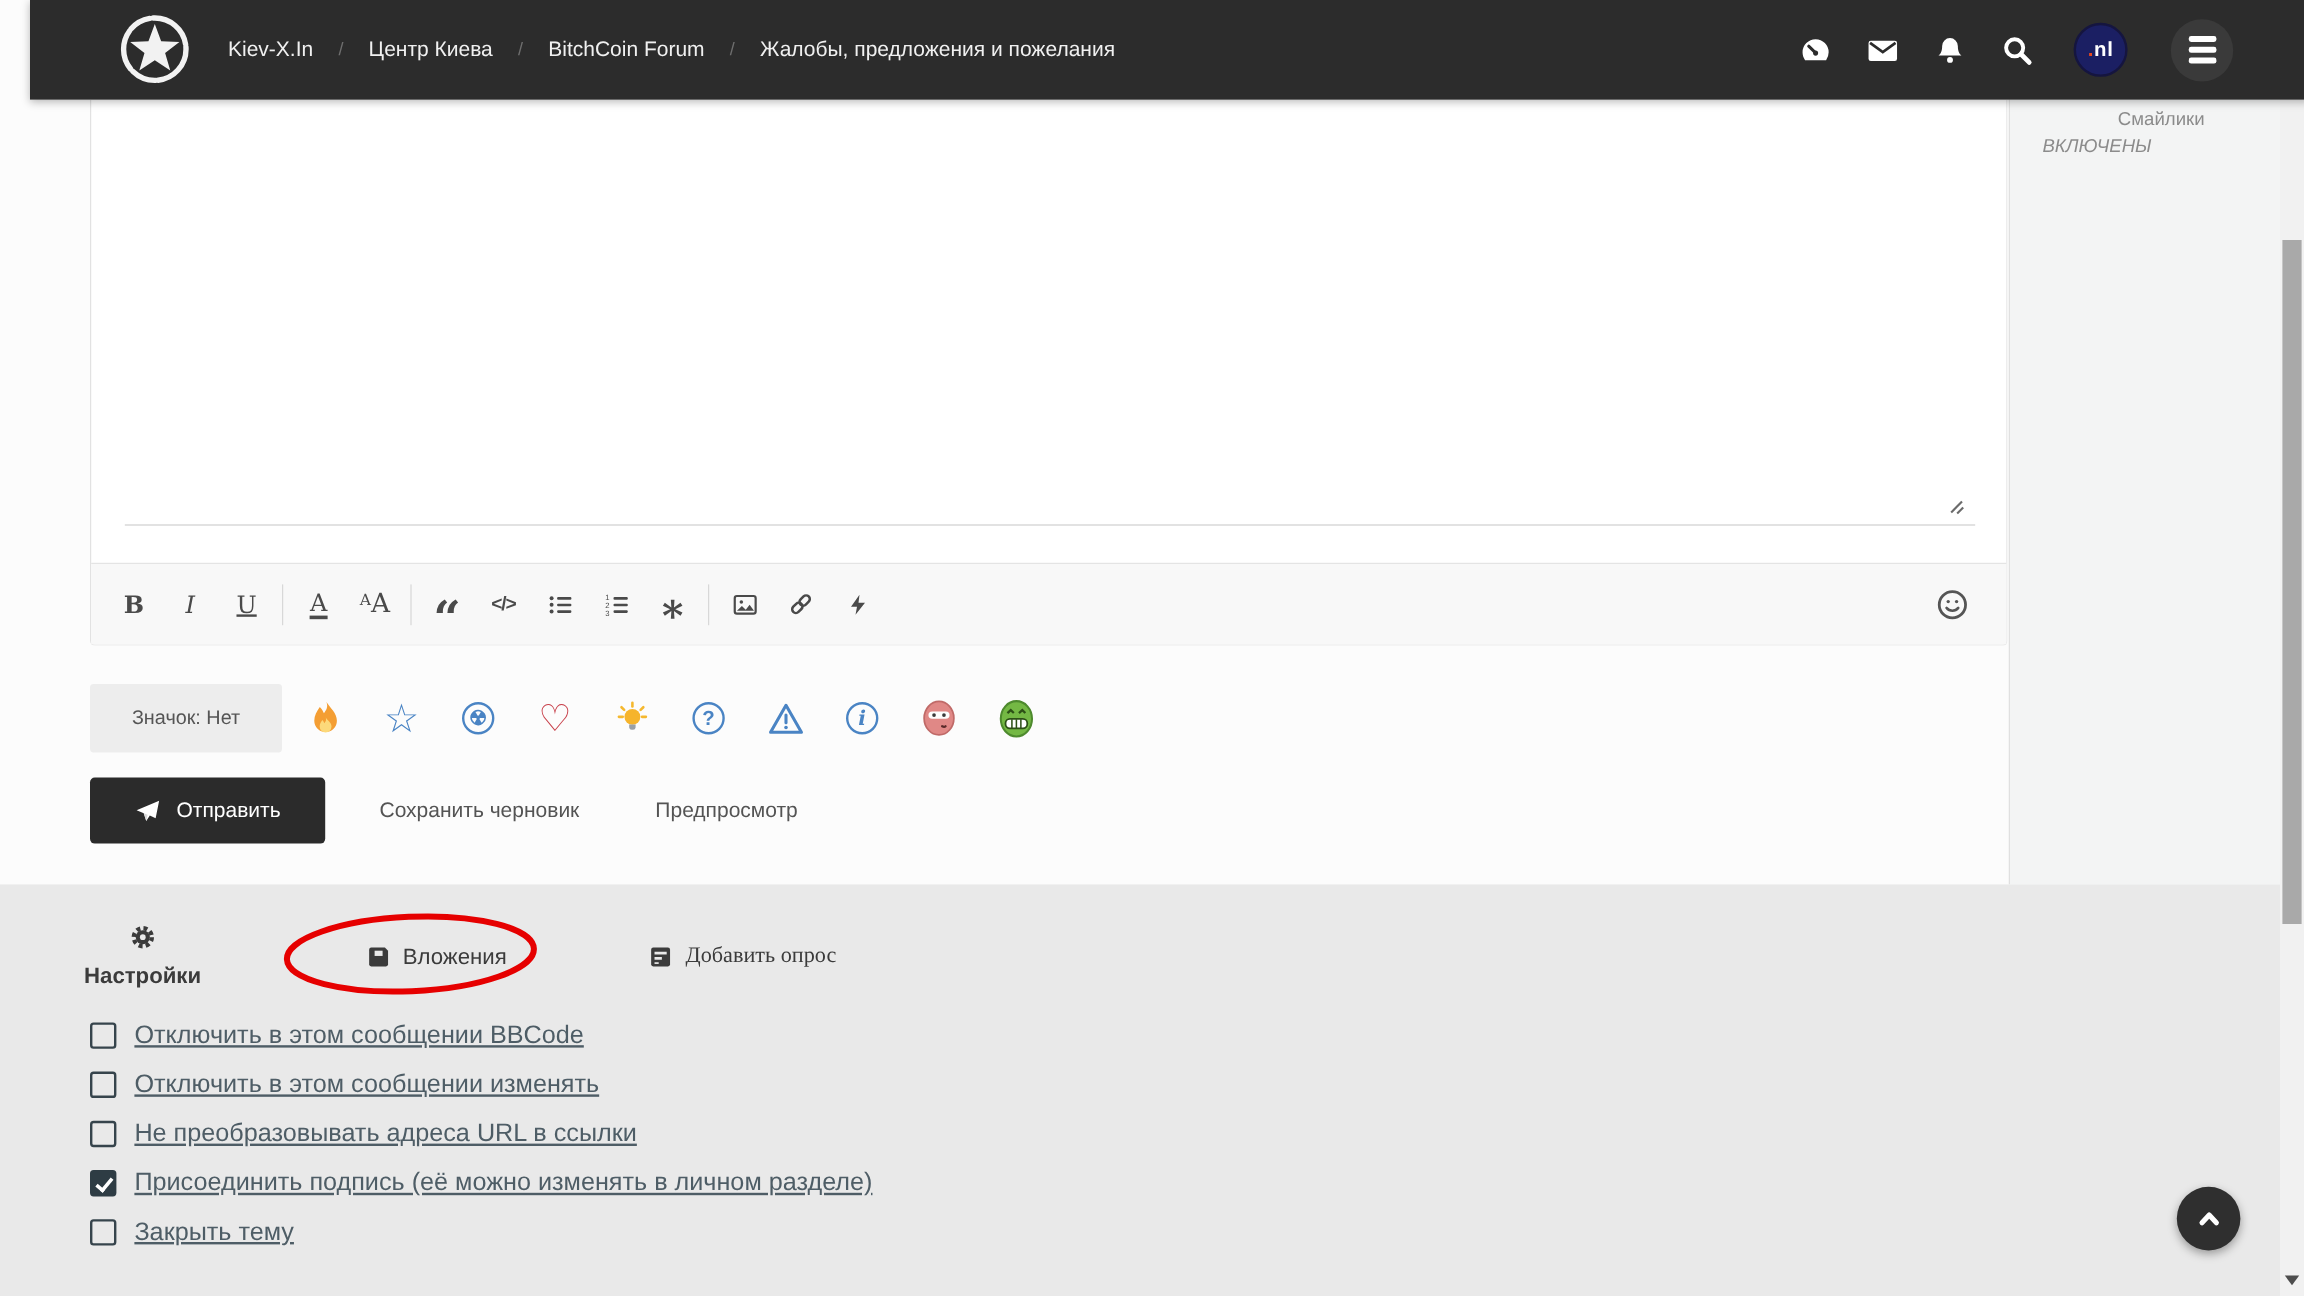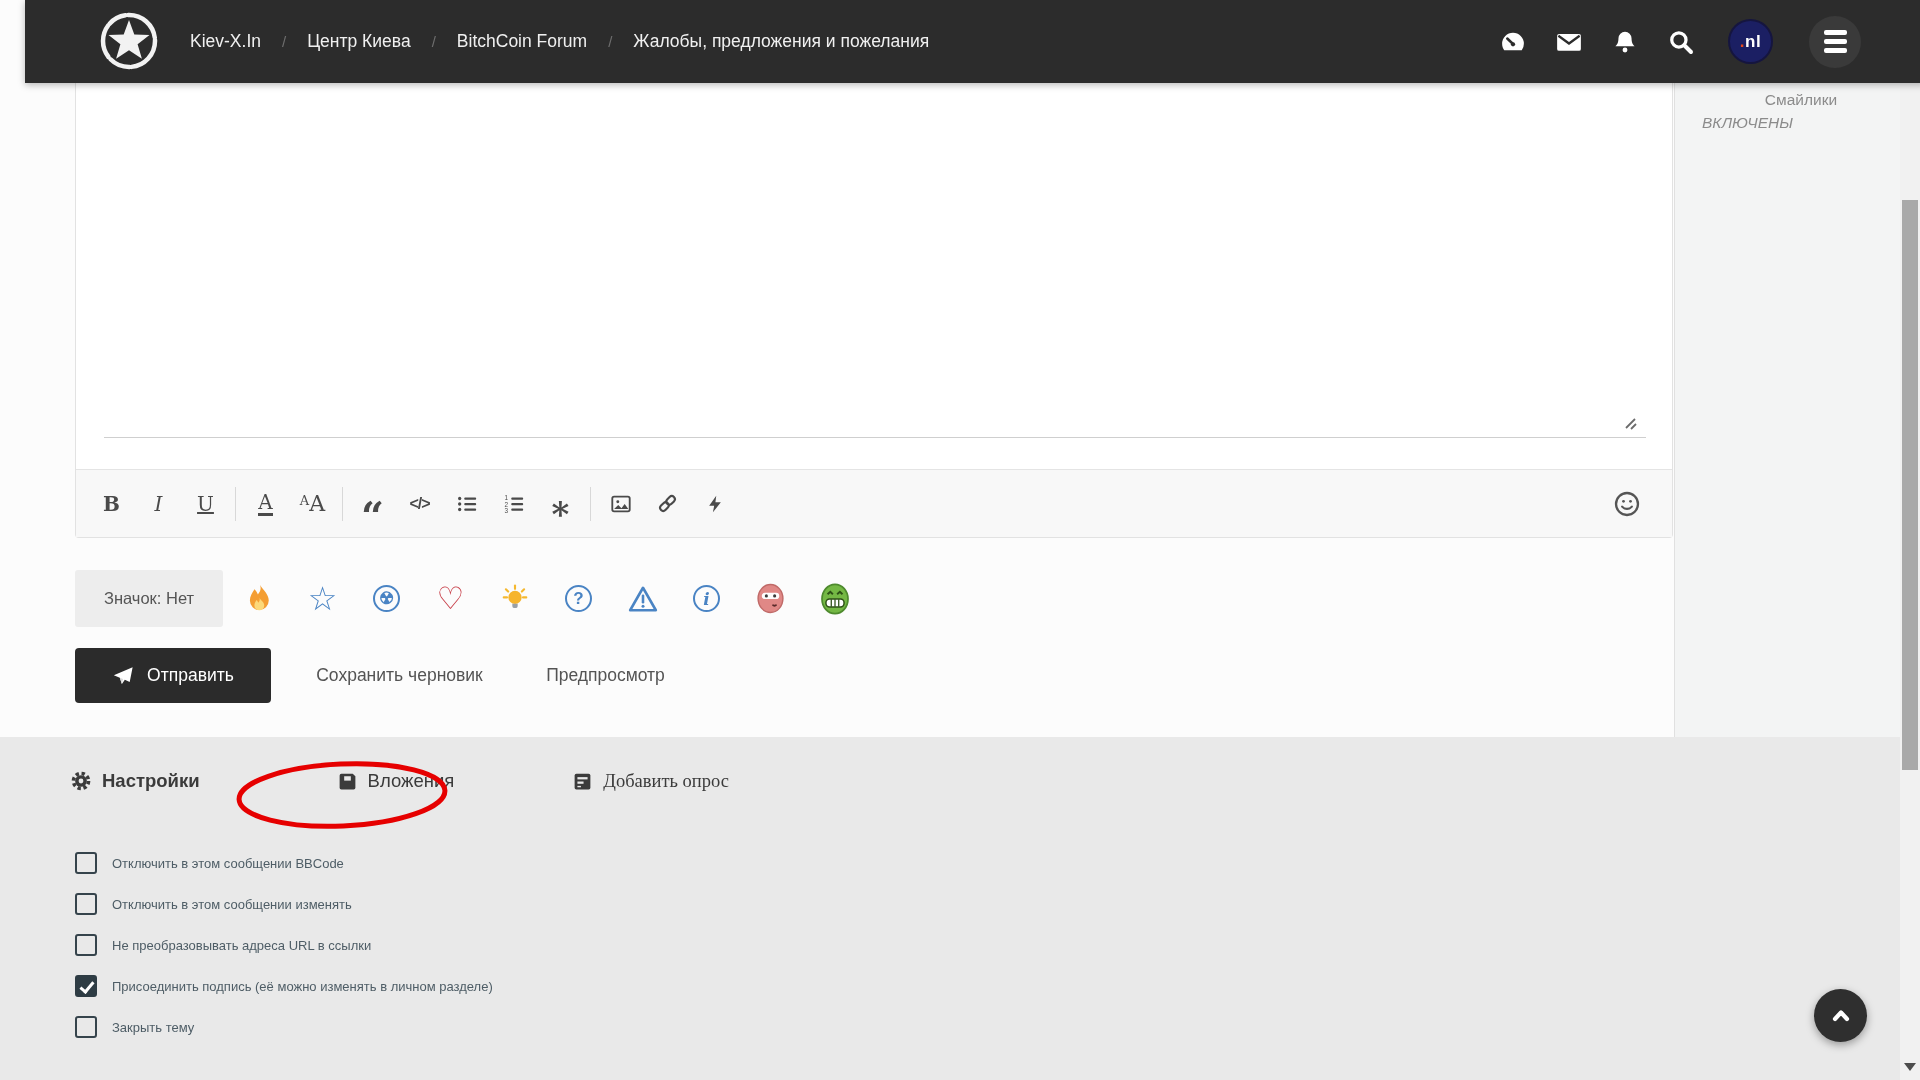"Значок: Нет" .badge-btn { width: 148px -> 160px }
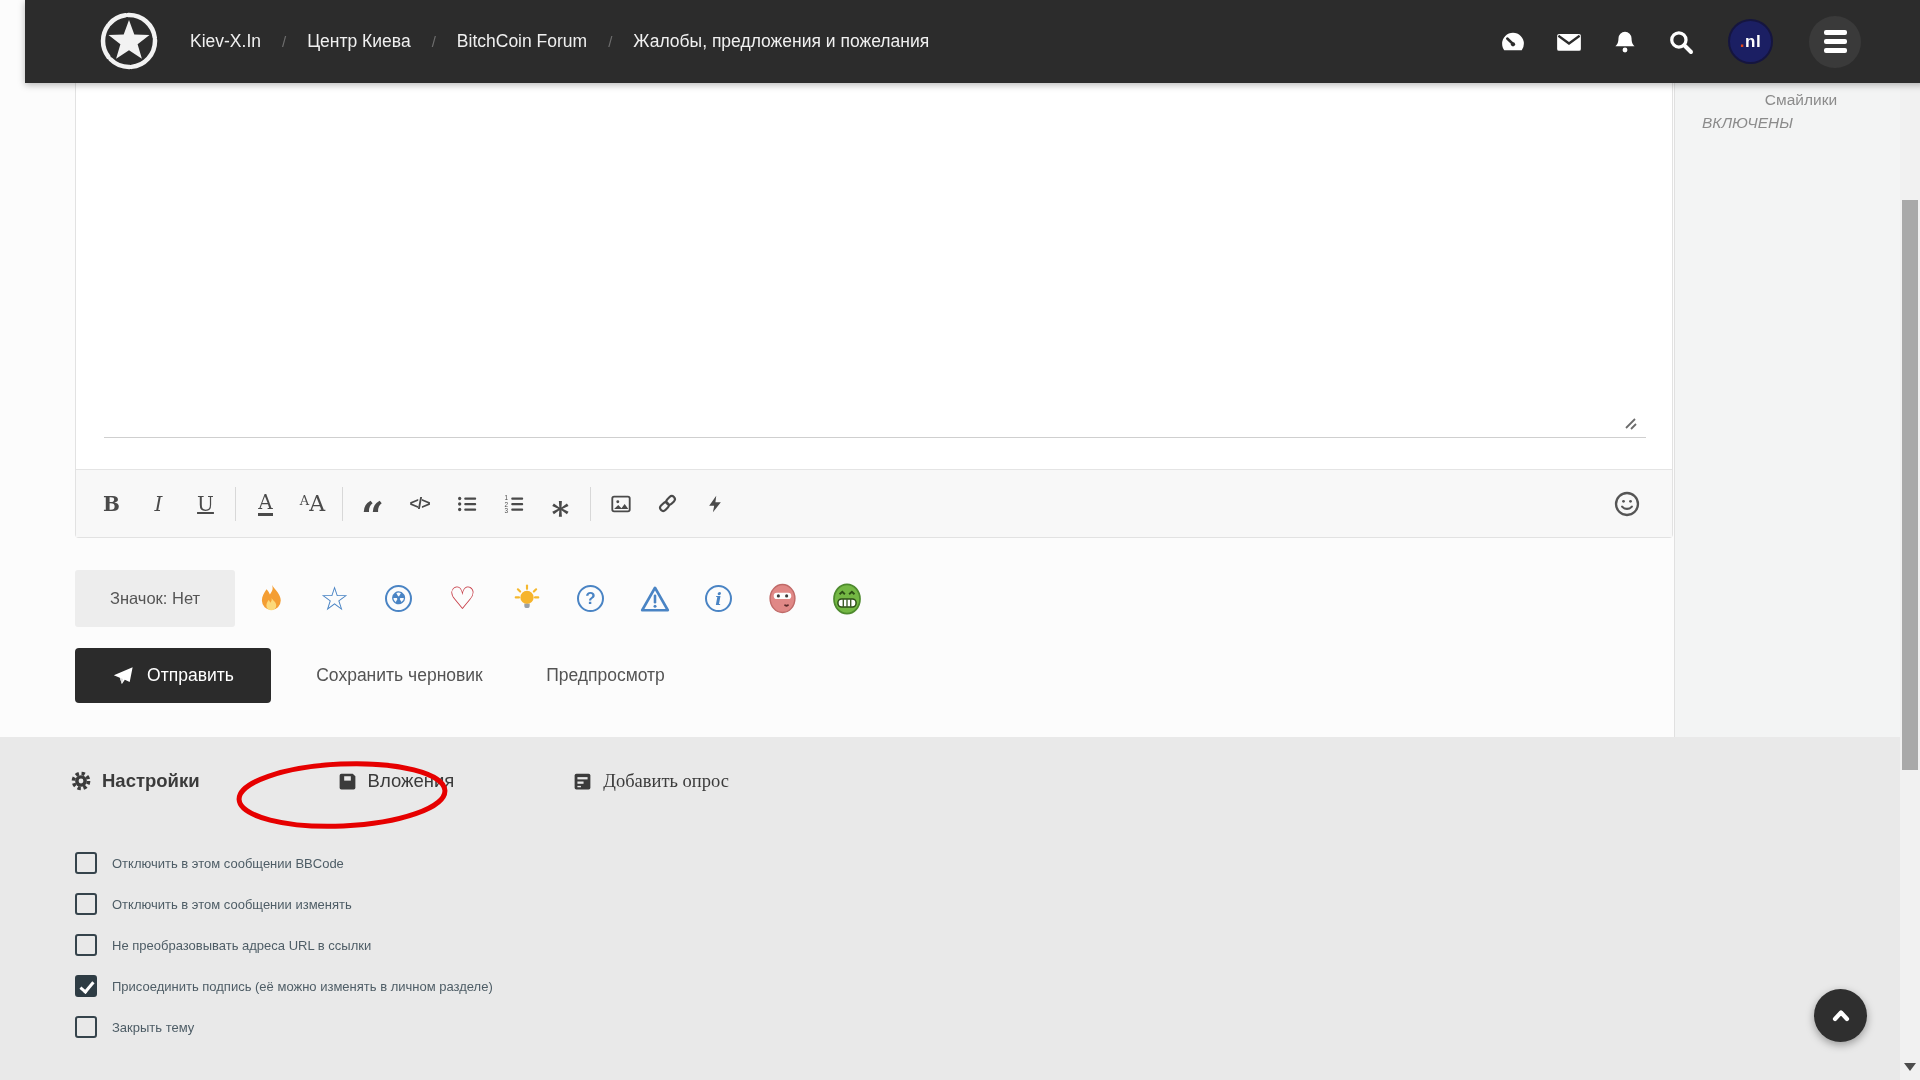"Настройки" .opt-settings { flex-direction: none -> column }
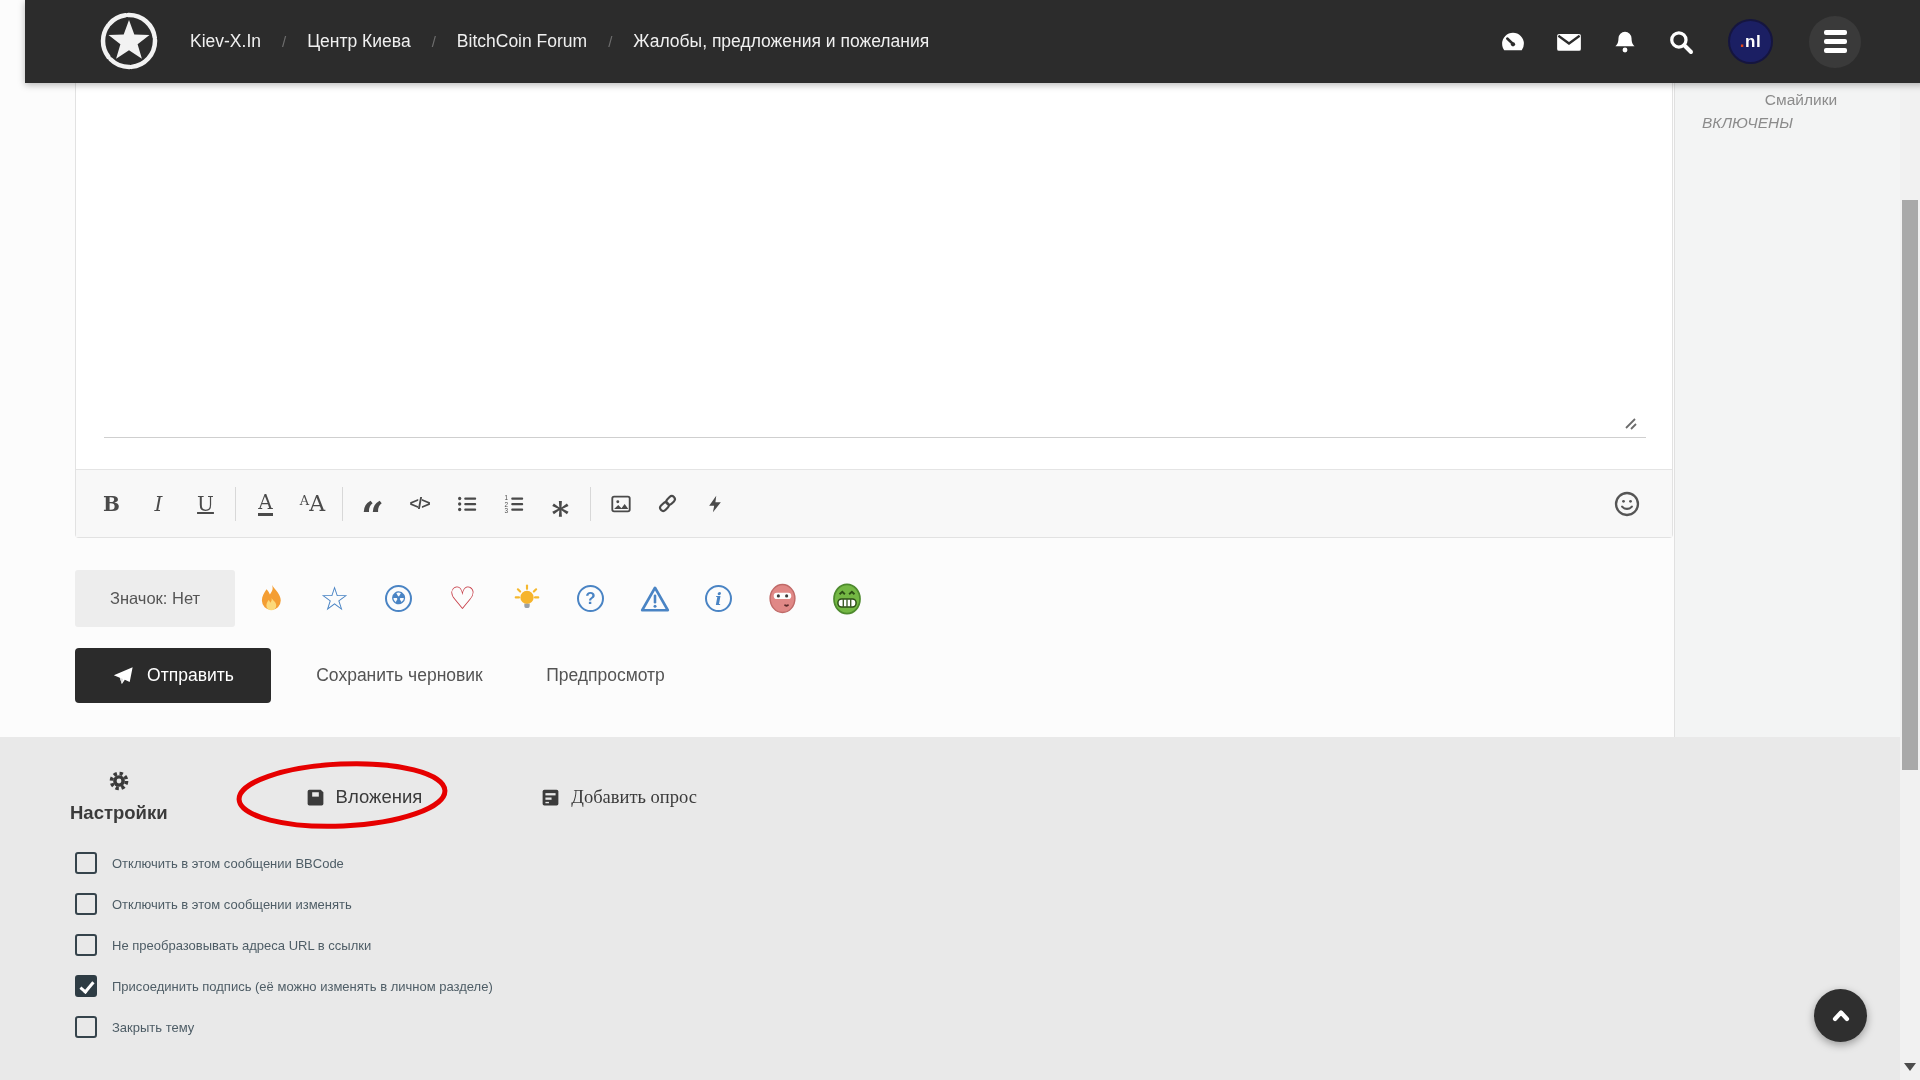"Отключить в этом сообщении BBCode" .chk-label { font-size: 13px -> 21px; text-decoration: none -> underline }
